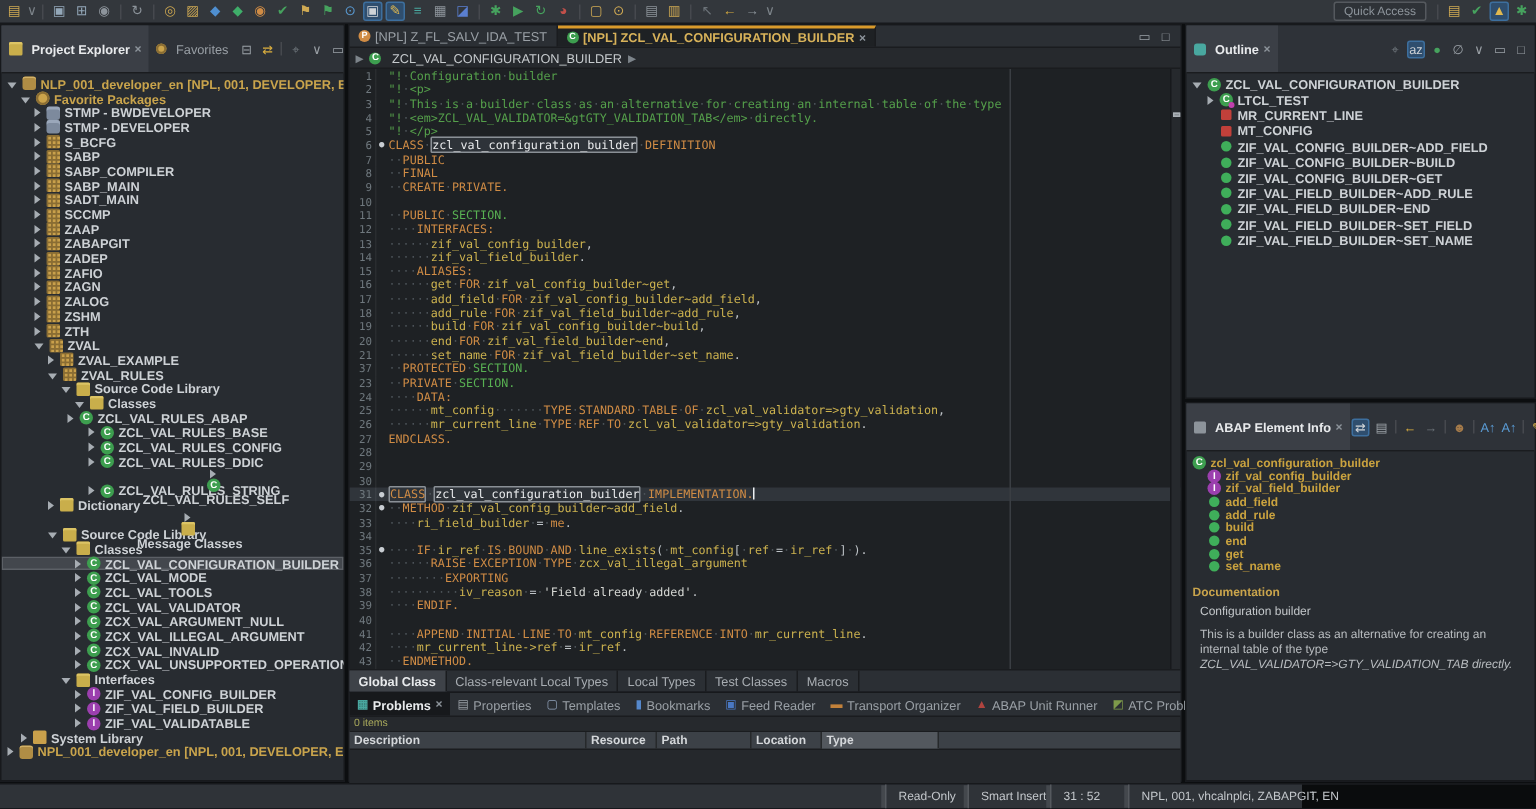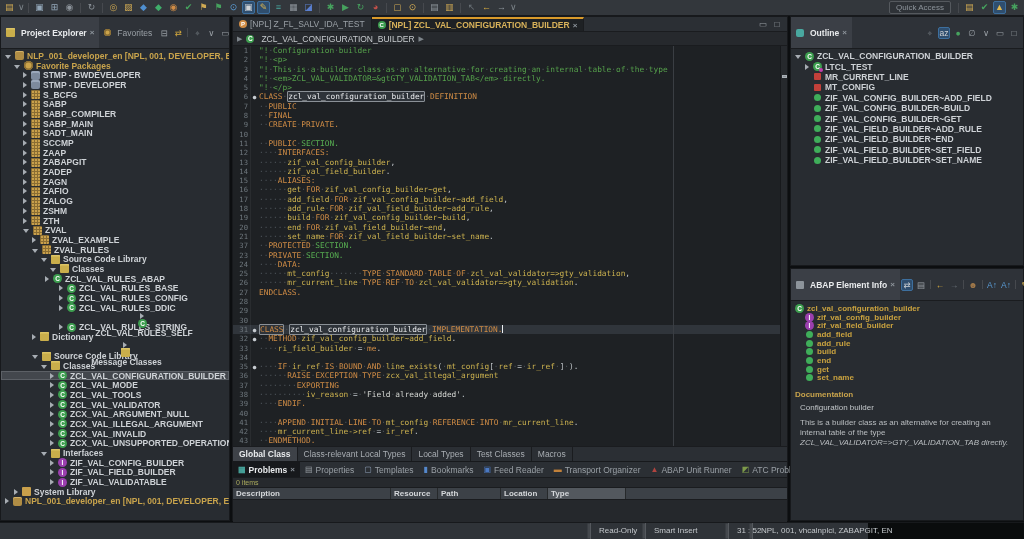"ZAGN" div.tree-row { order: before "ZAFIO" -> after "ZAFIO" }
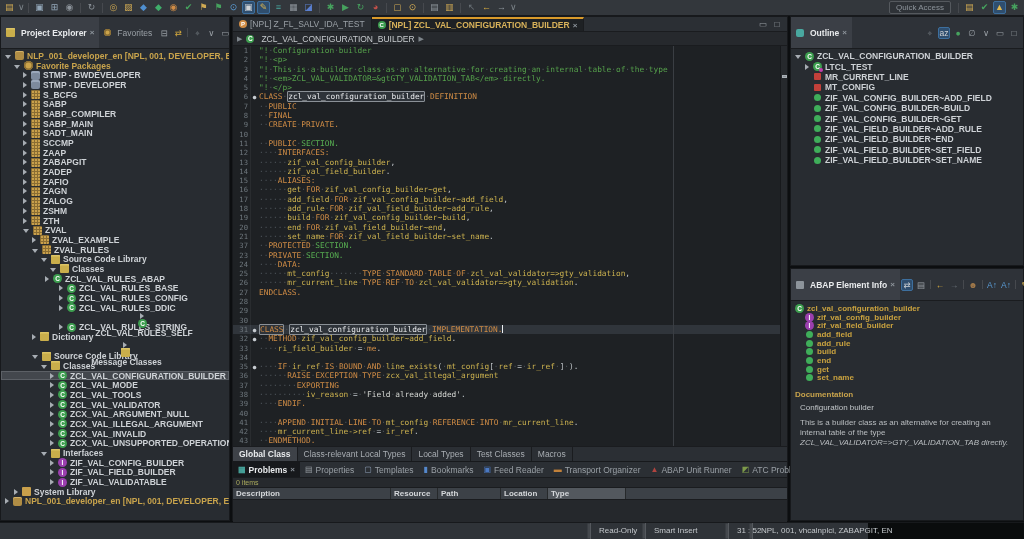"31 : 52" div.sb-seg { left: 728px -> 700px }
